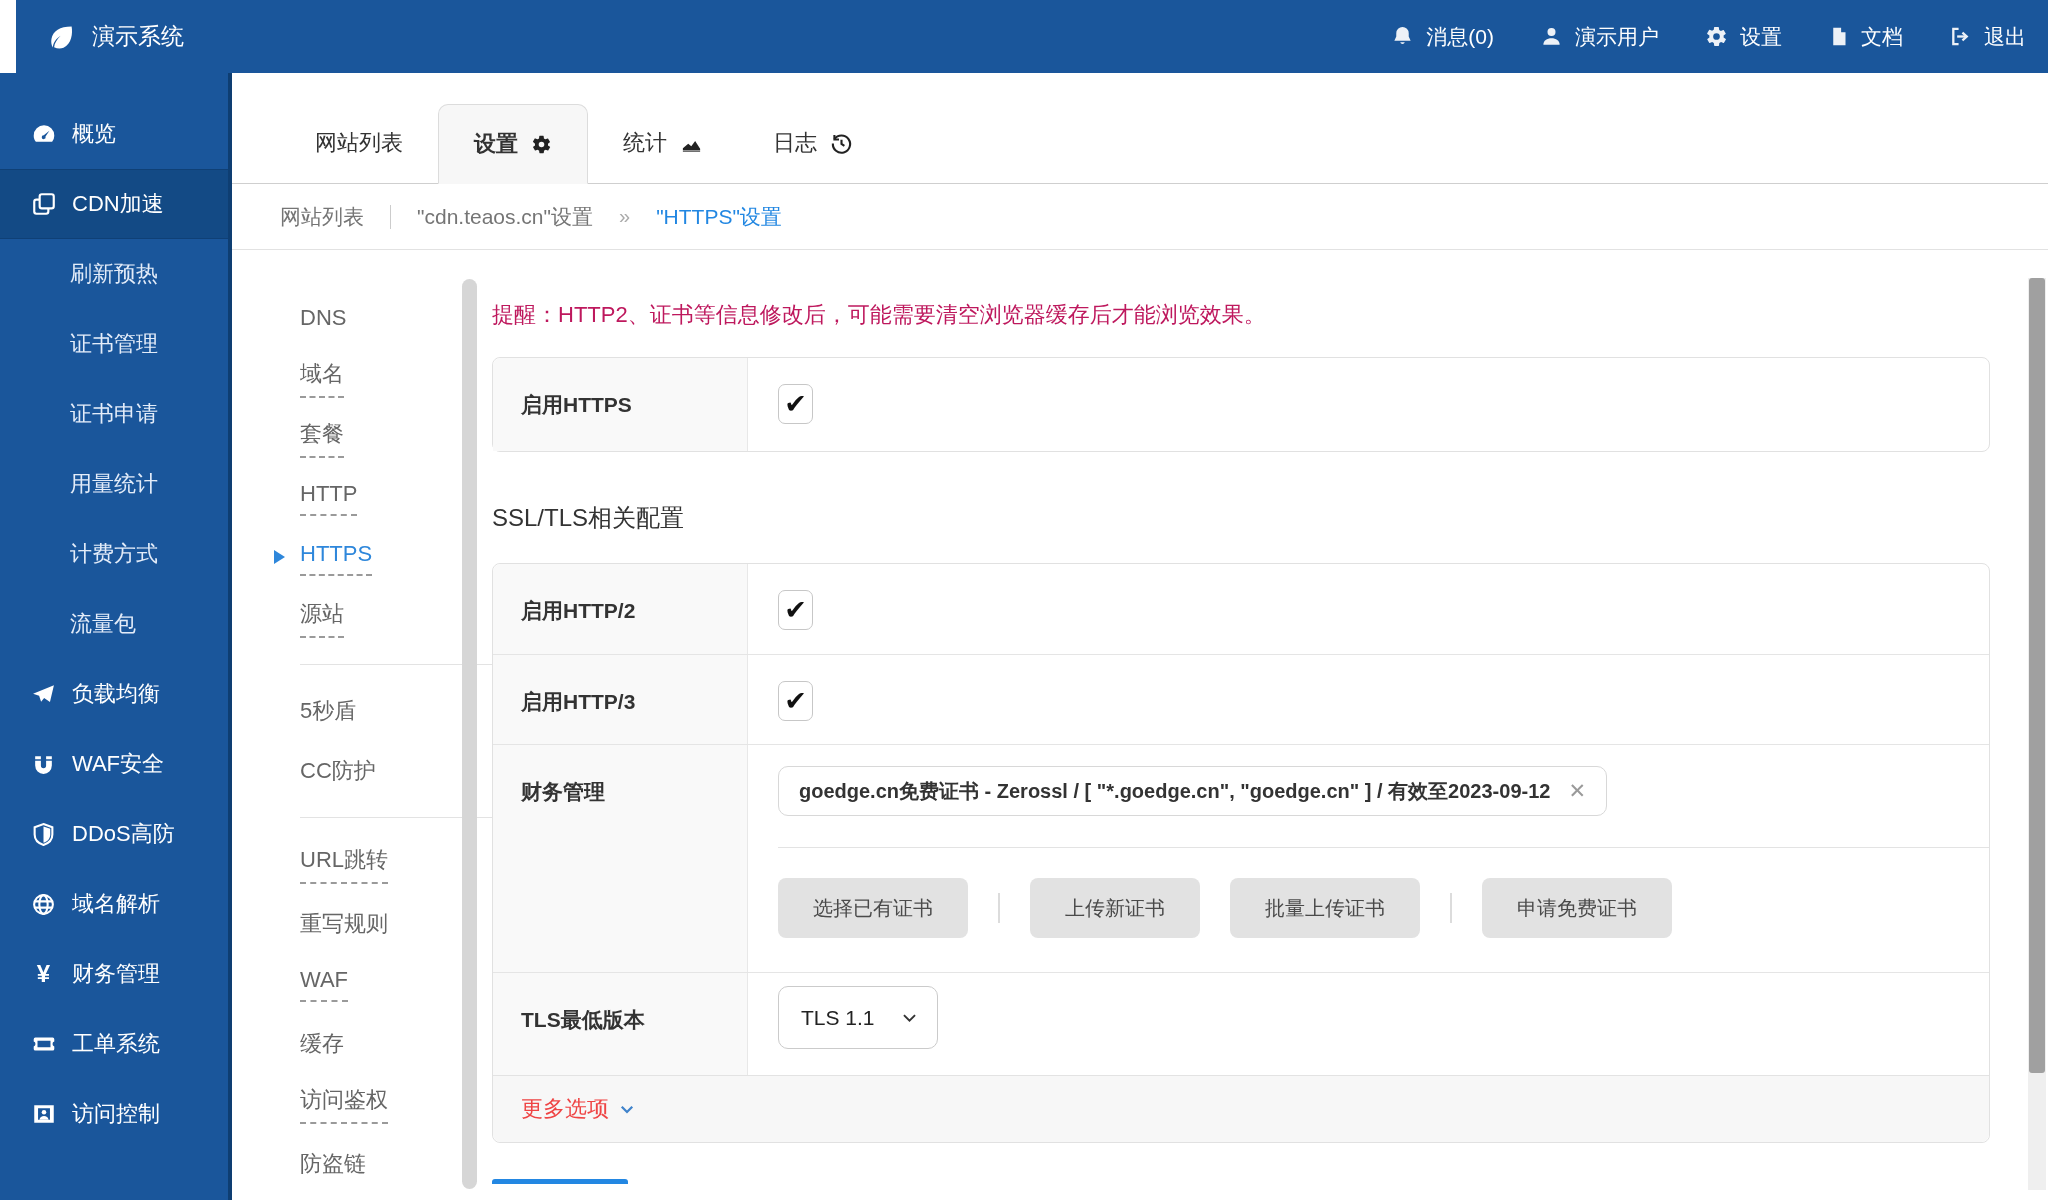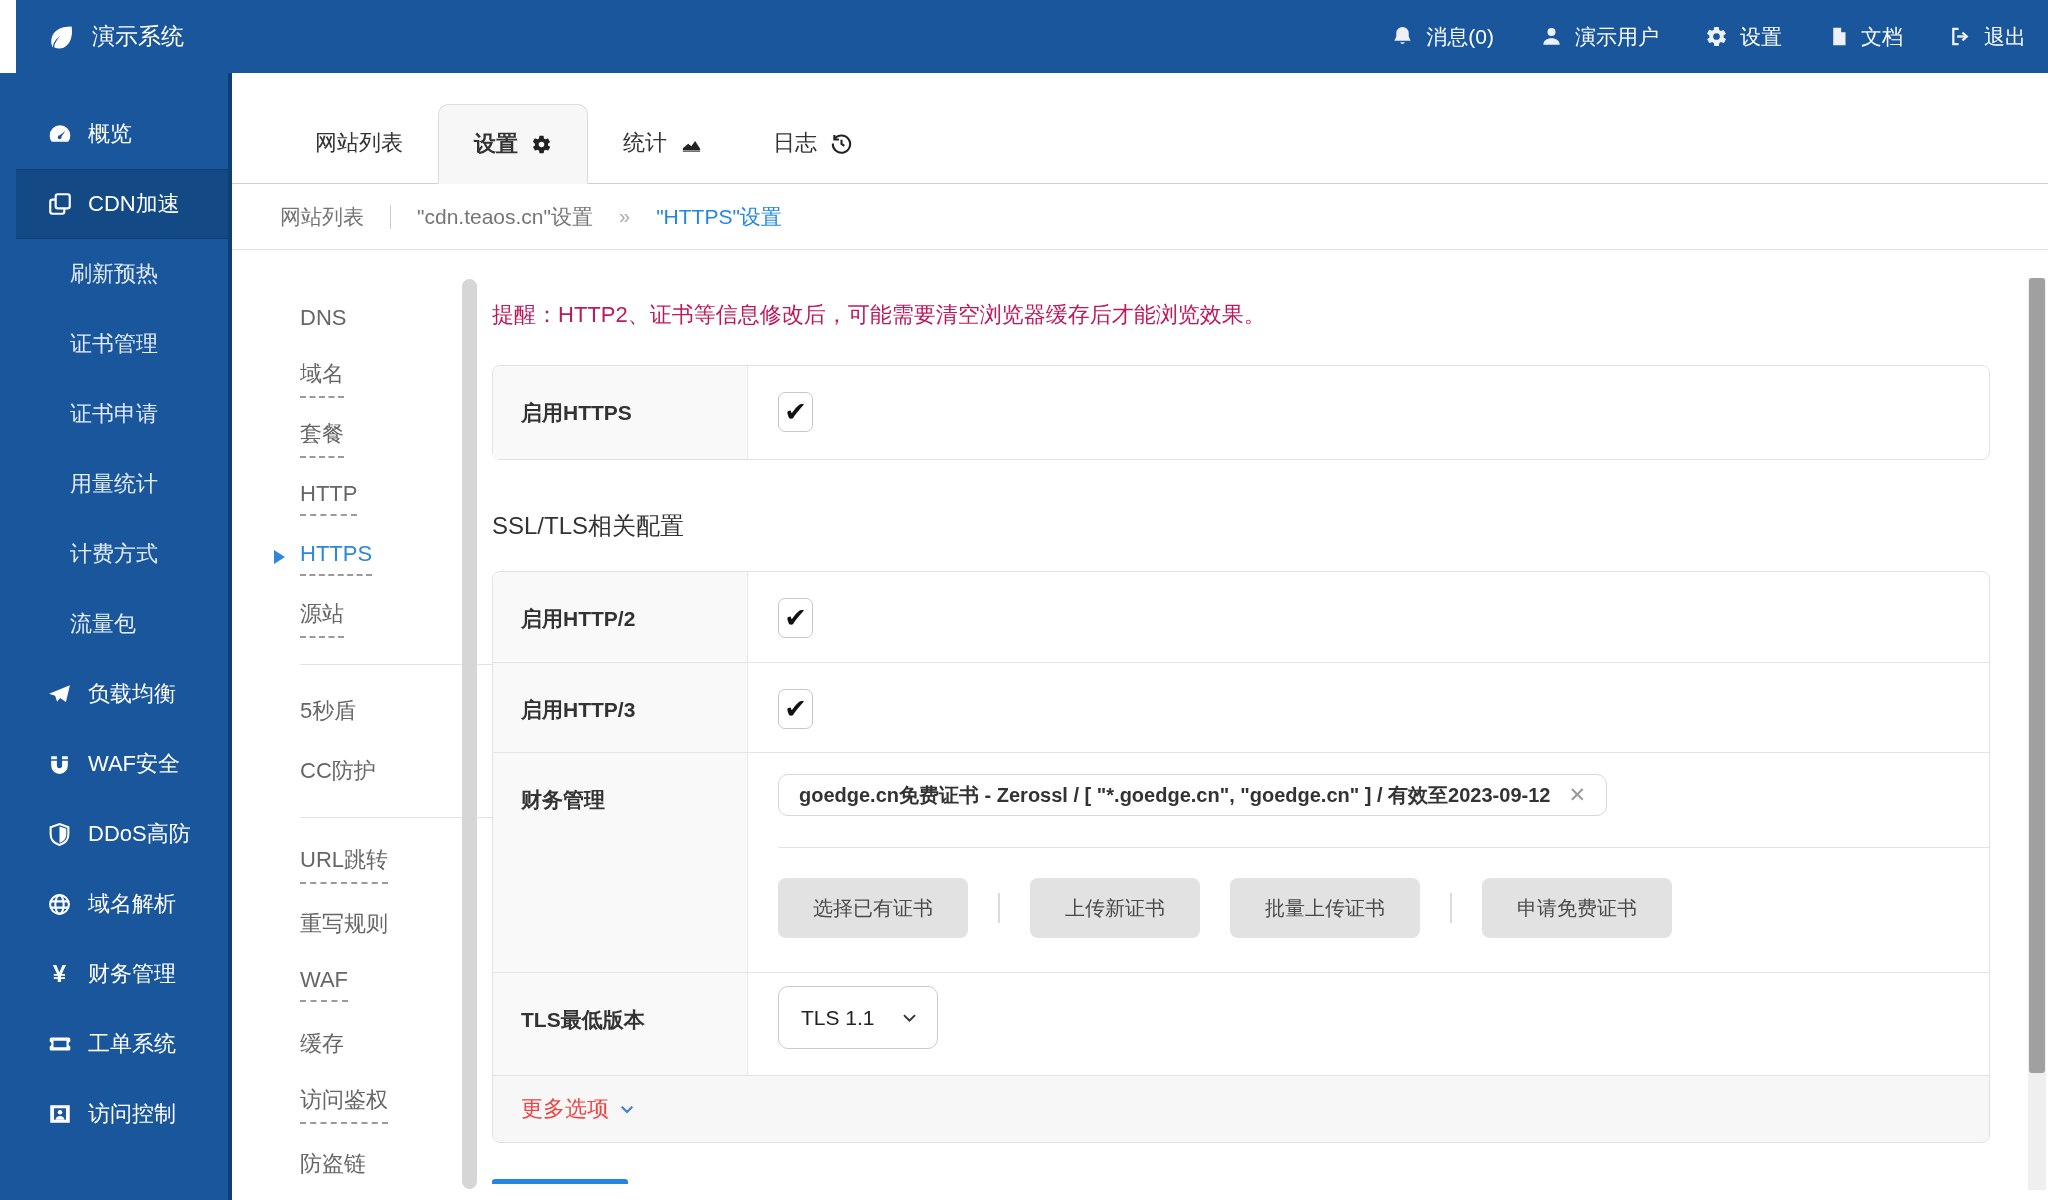"概览" .nav-main { margin-left: 16px -> none }
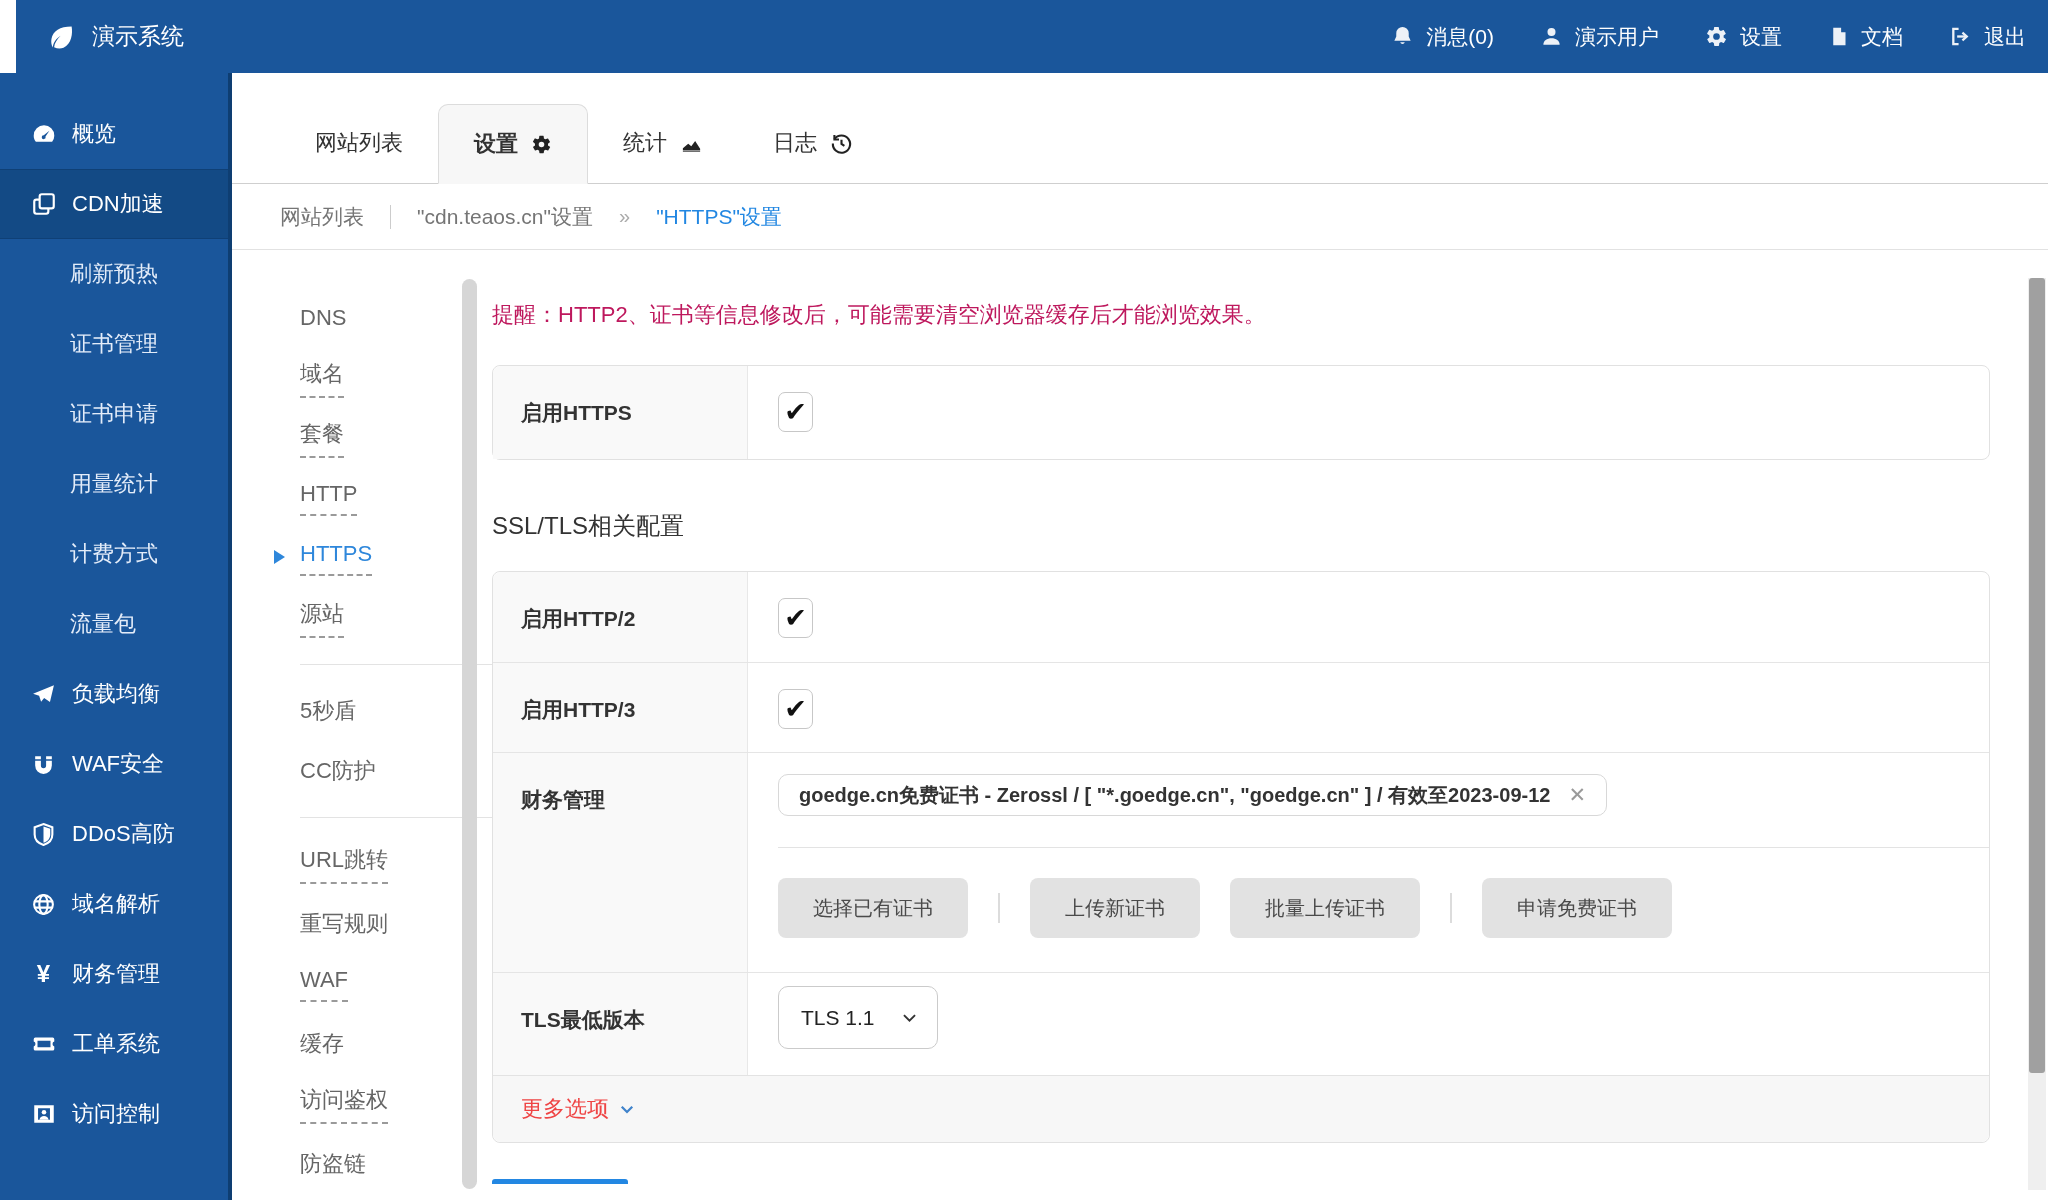"启用HTTPS" .cfg-table { margin-top: 35px -> 27px }
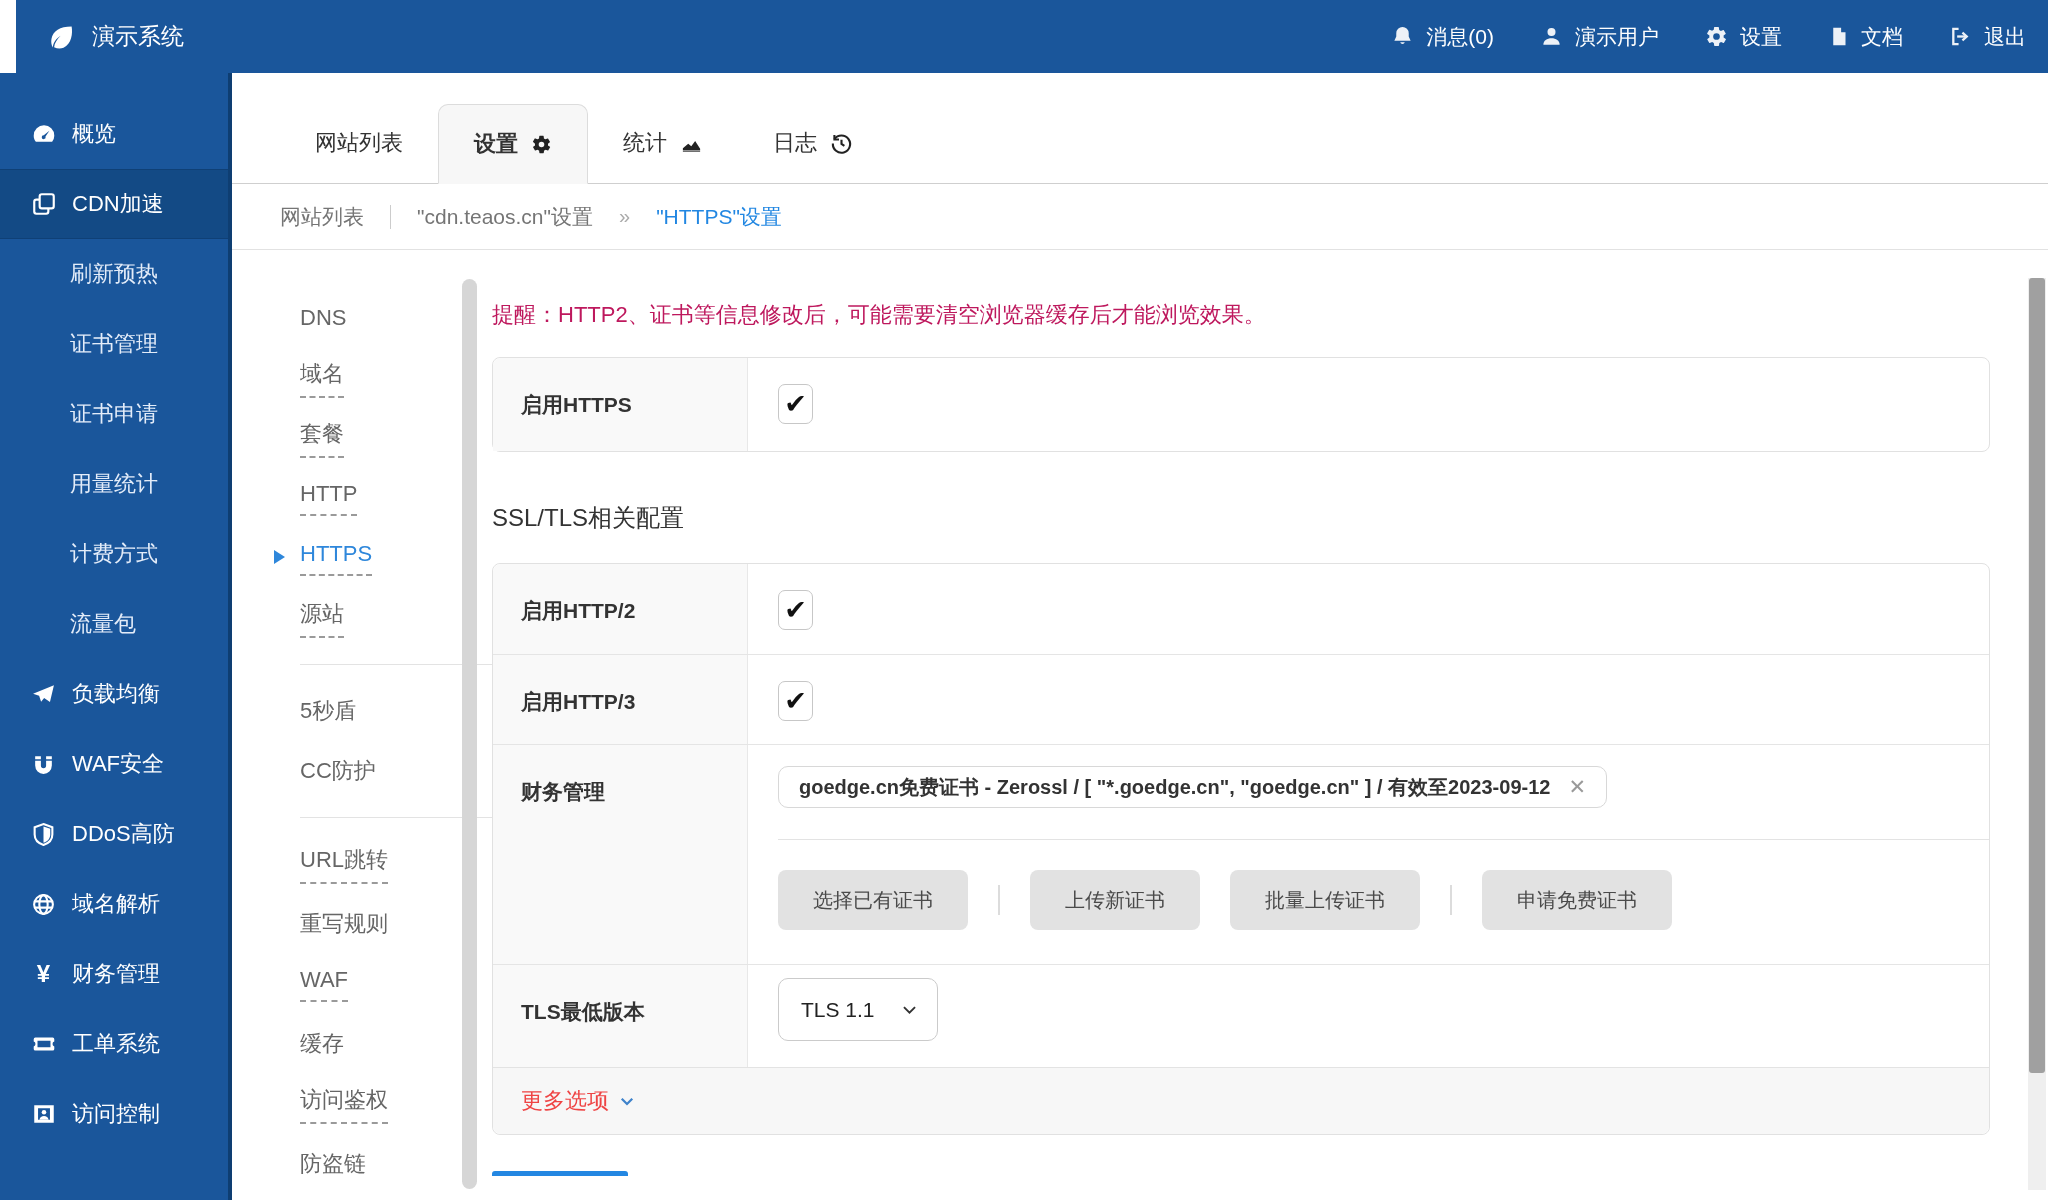"goedge.cn免费证书 - Zerossl / [" .cert-tag { height: 42px -> 50px }
